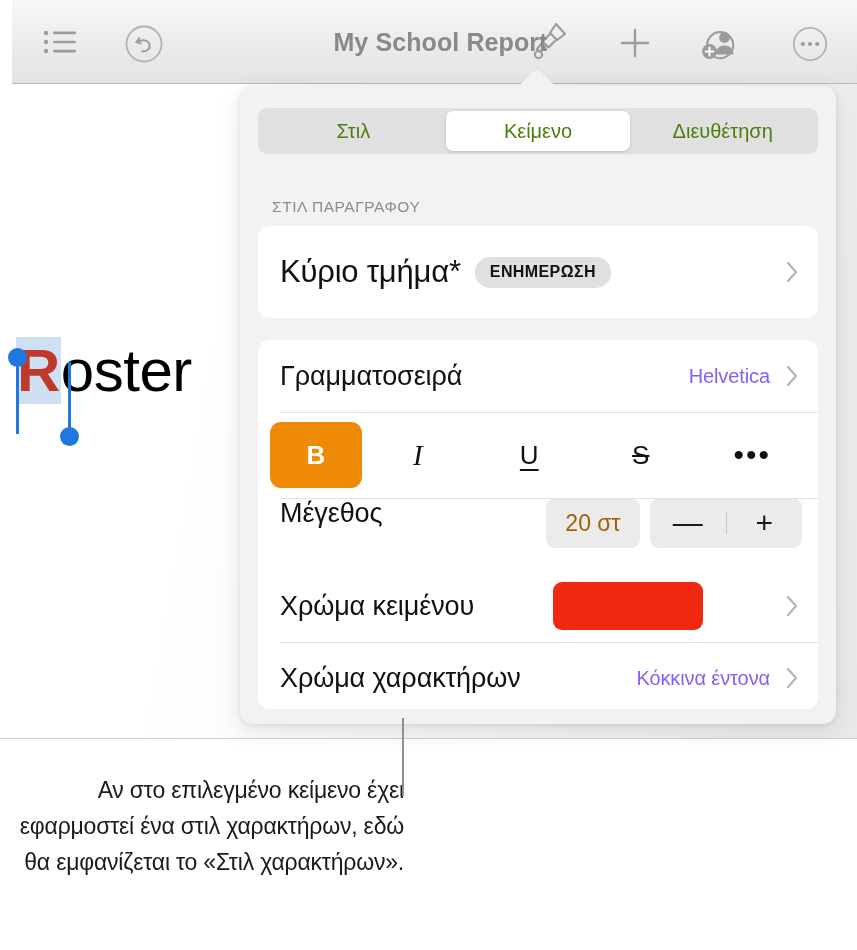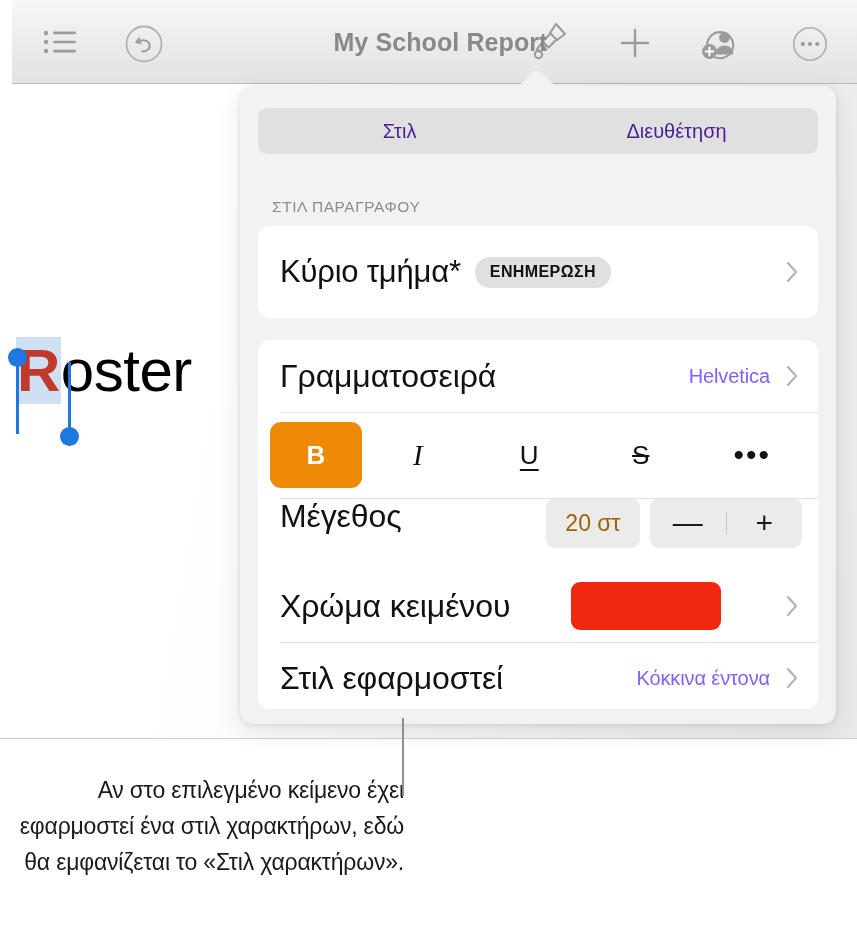"Στιλ" .seg-btn { color: #4c1d95 -> #4d7c0f }
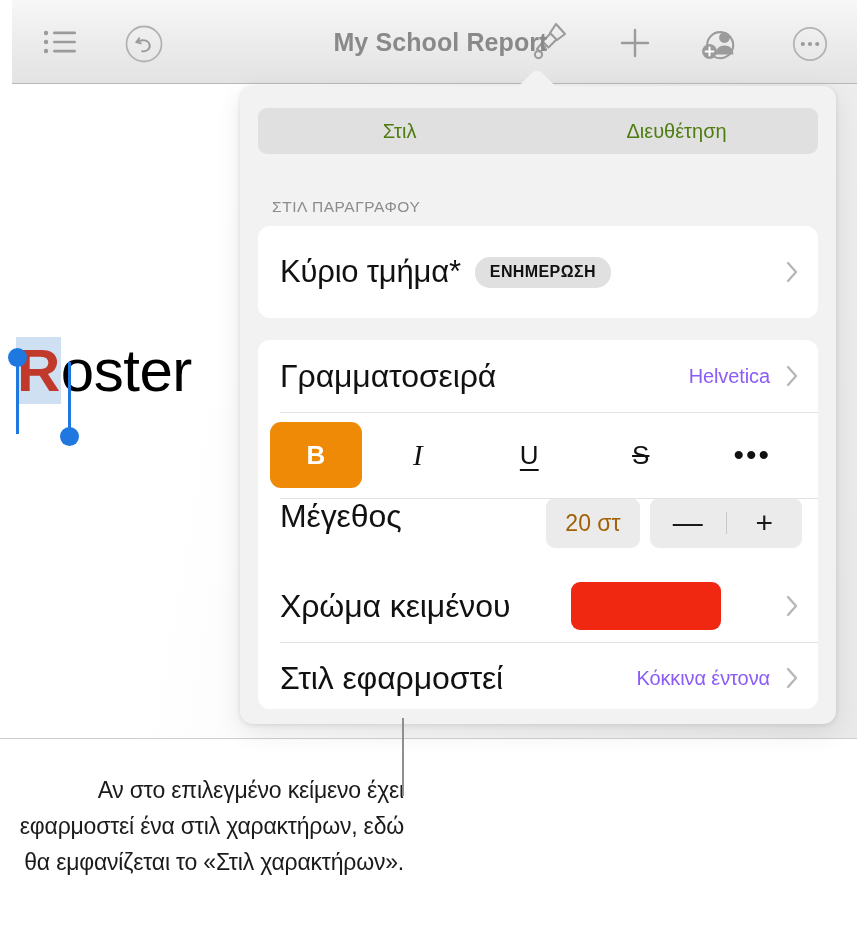"Κείμενο" div.seg-btn { html: none -> <div>Κείμενο</div> }
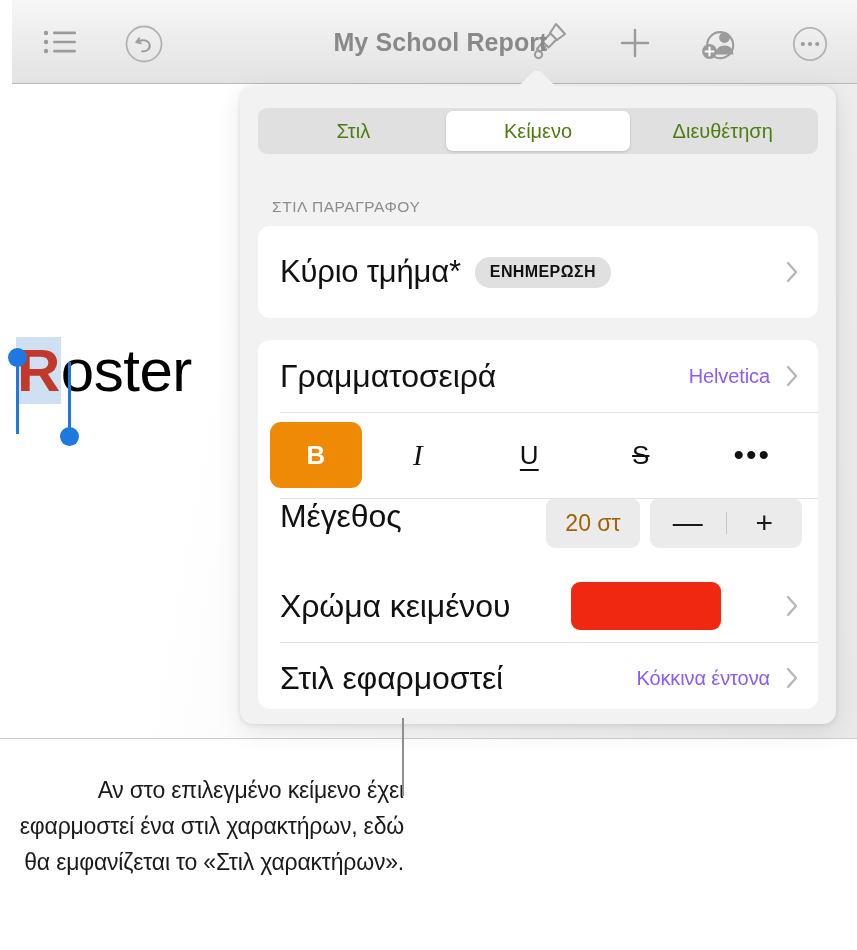"Γραμματοσειρά" .srow-label { font-size: 32px -> 27px }
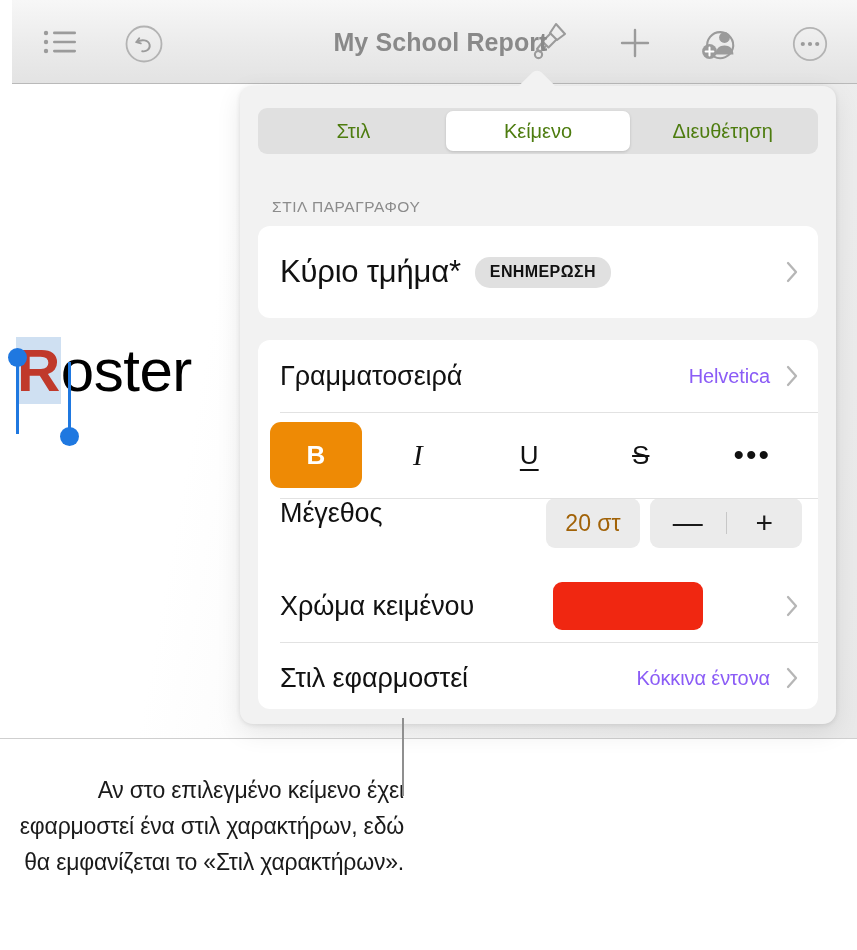"Στιλ εφαρμοστεί" span.srow-label { text: Στιλ εφαρμοστεί -> Χρώμα χαρακτήρων }
